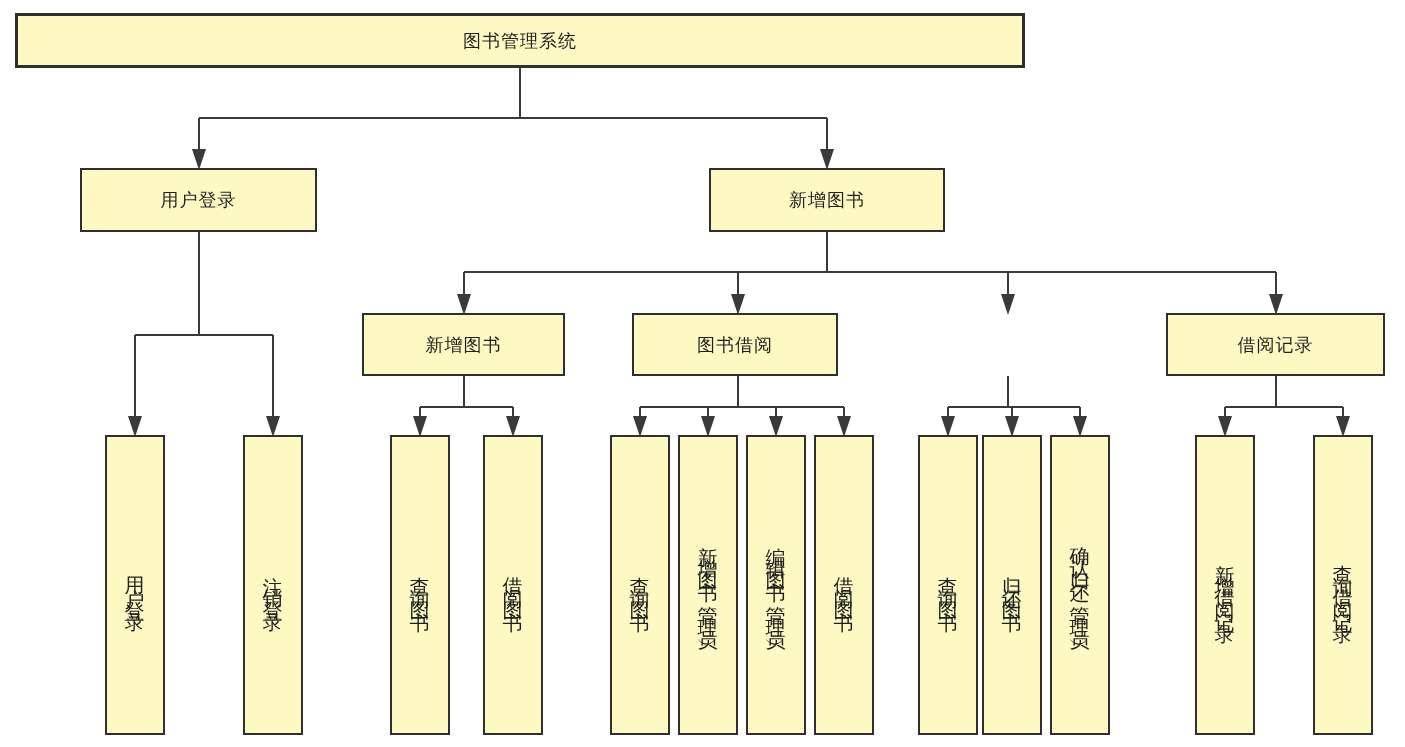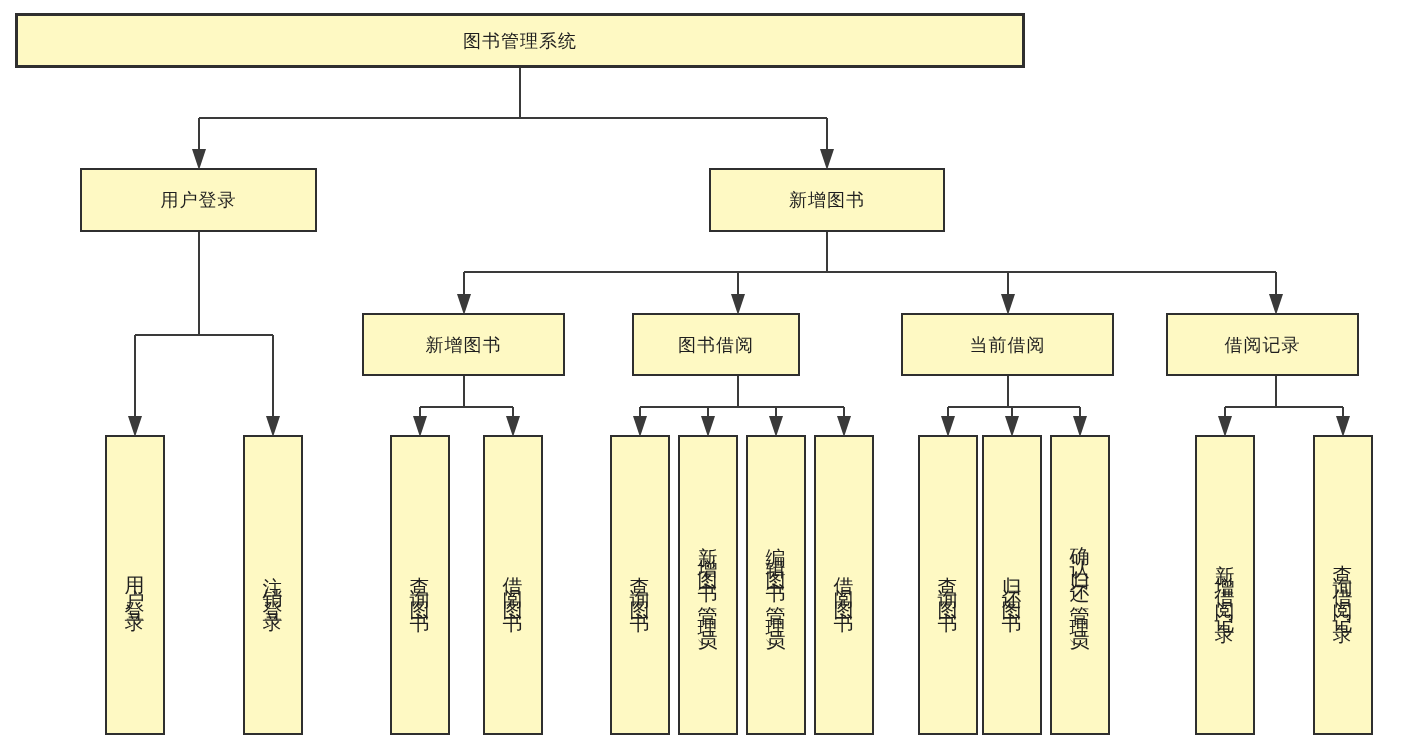"图书借阅" div.node { width: 168px -> 206px }
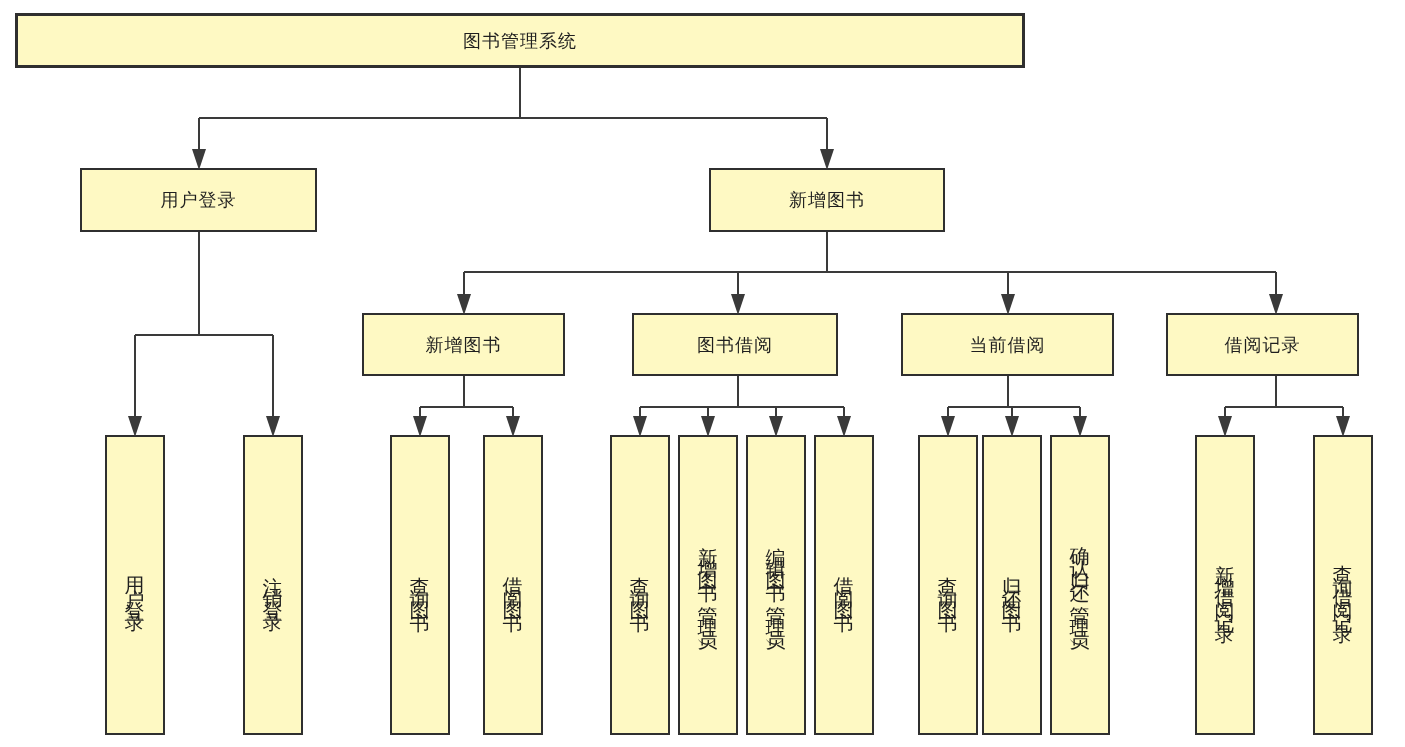"当前借阅" div.node { html: <div> <span>当前借阅</span> </div> -> none }
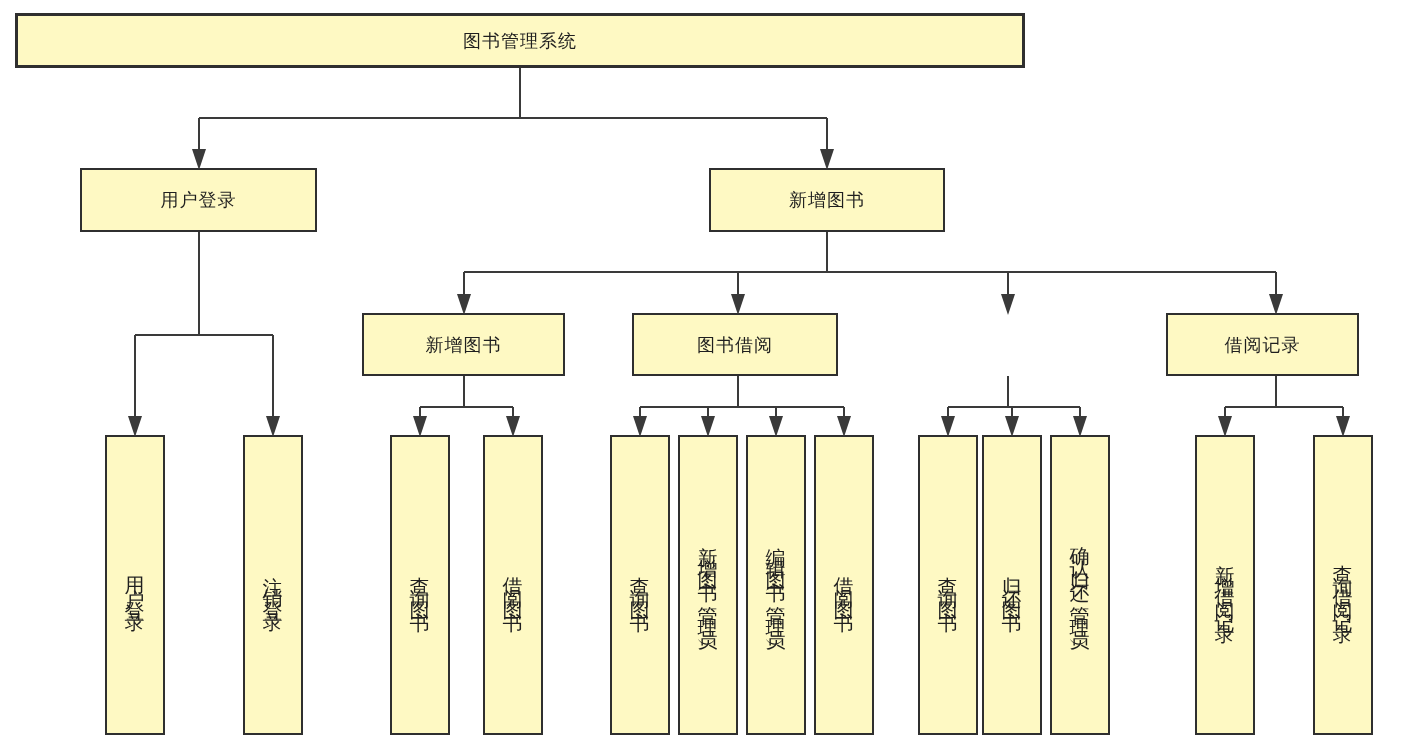"借阅记录" div.node { width: 193px -> 219px }
